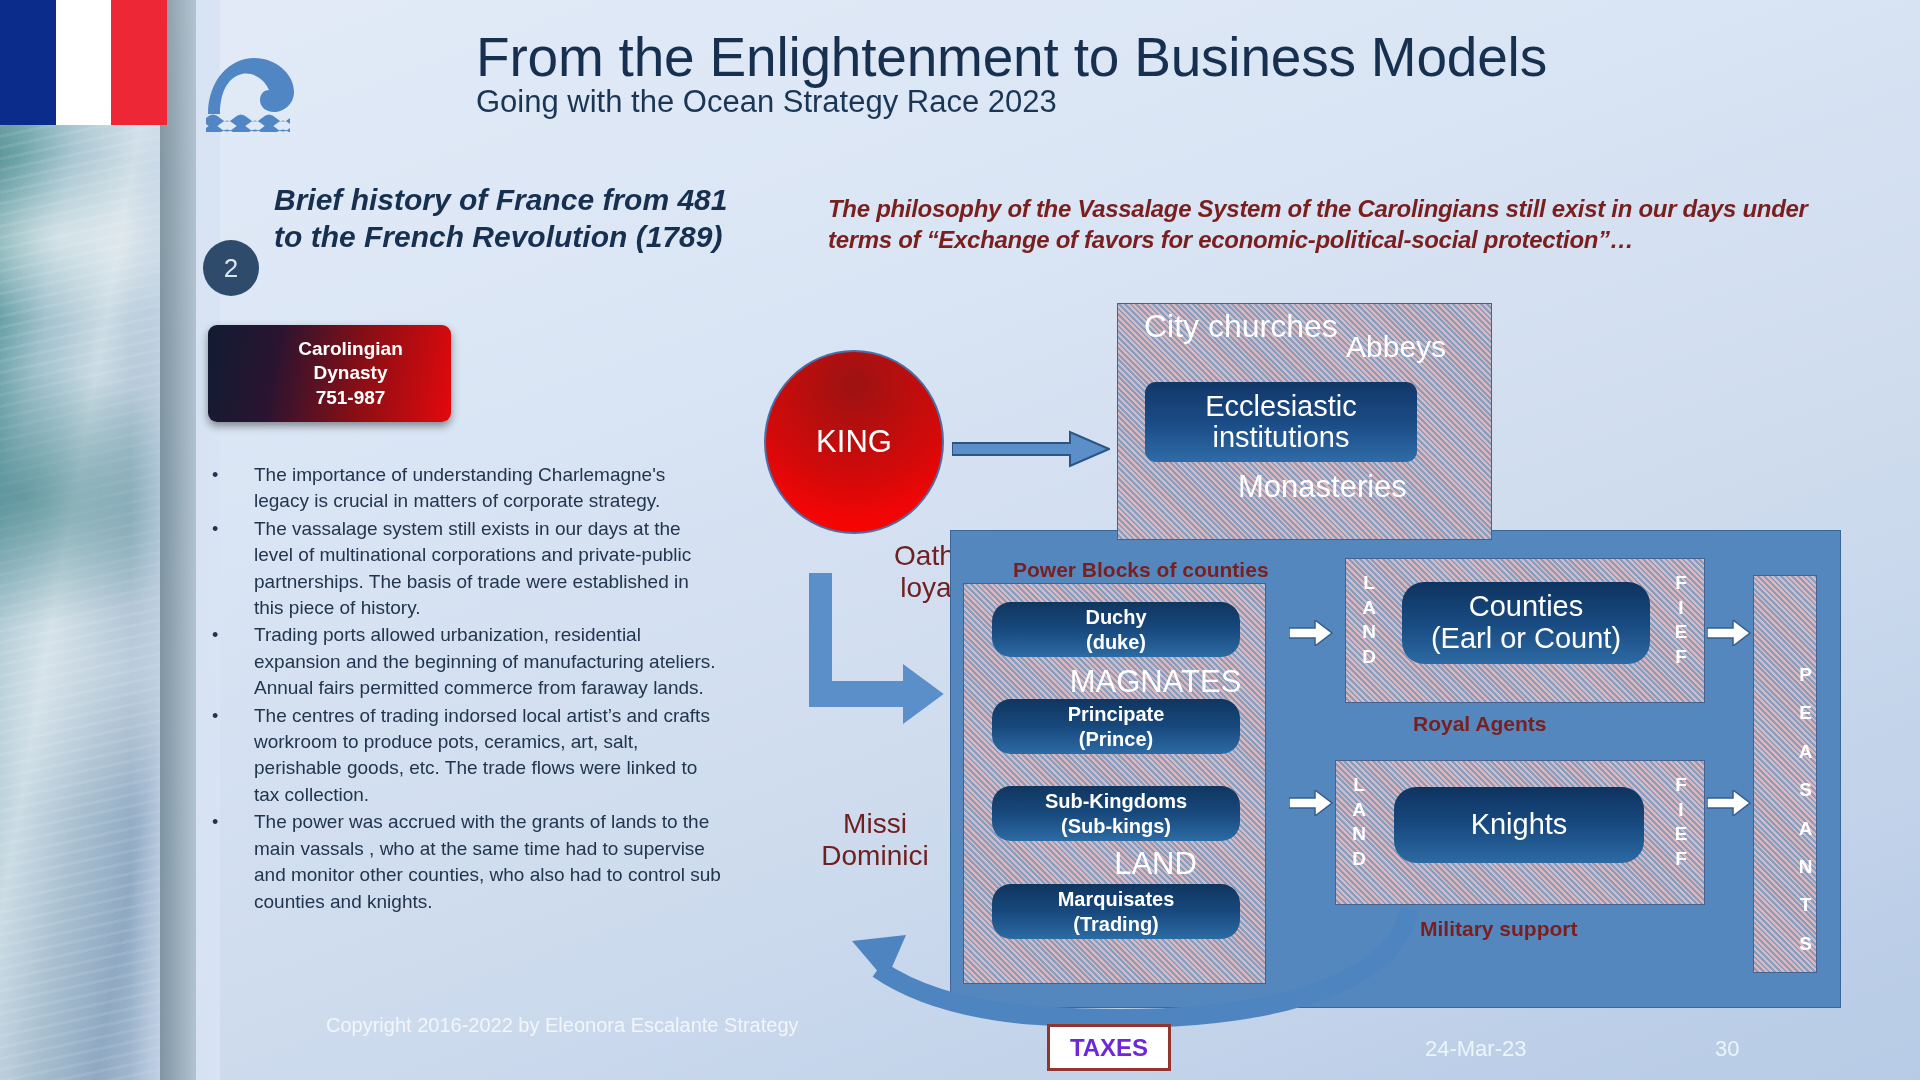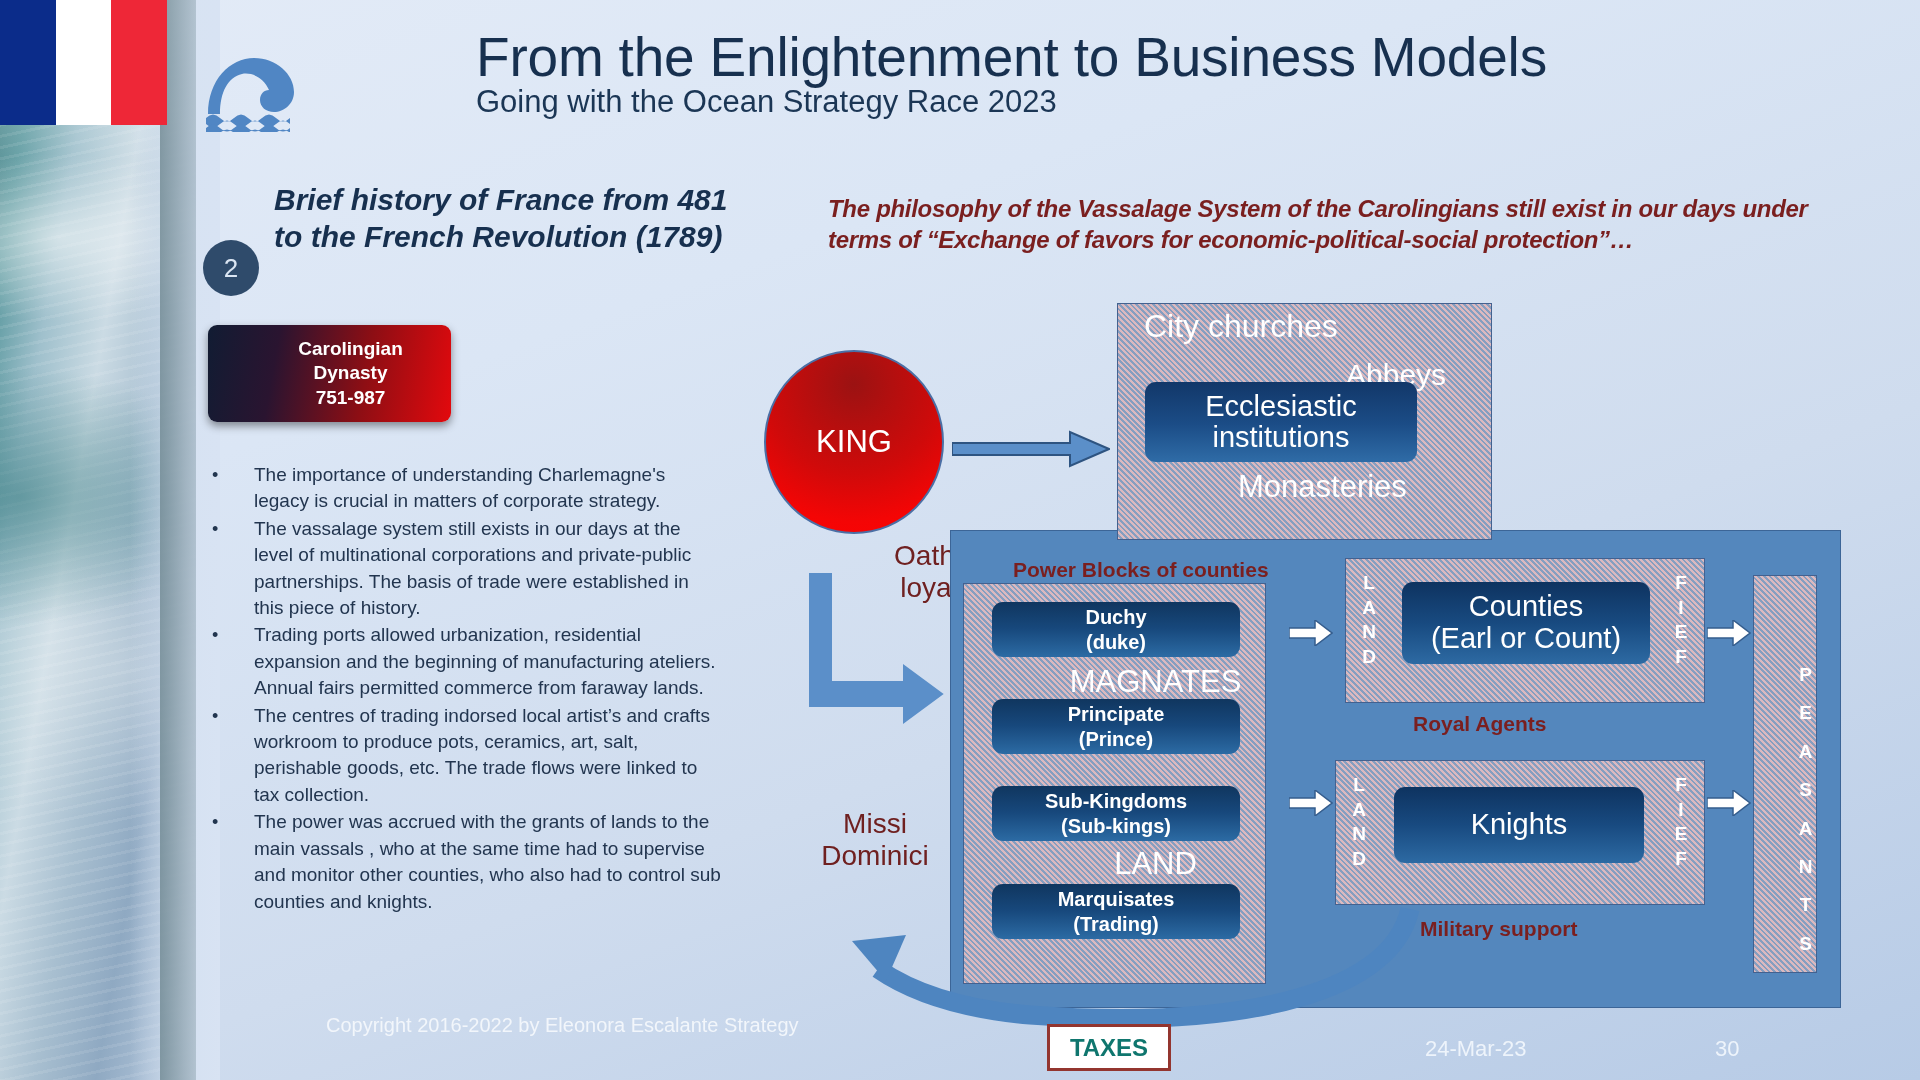"Abbeys" .eccl-abbeys { top: 54px -> 26px }
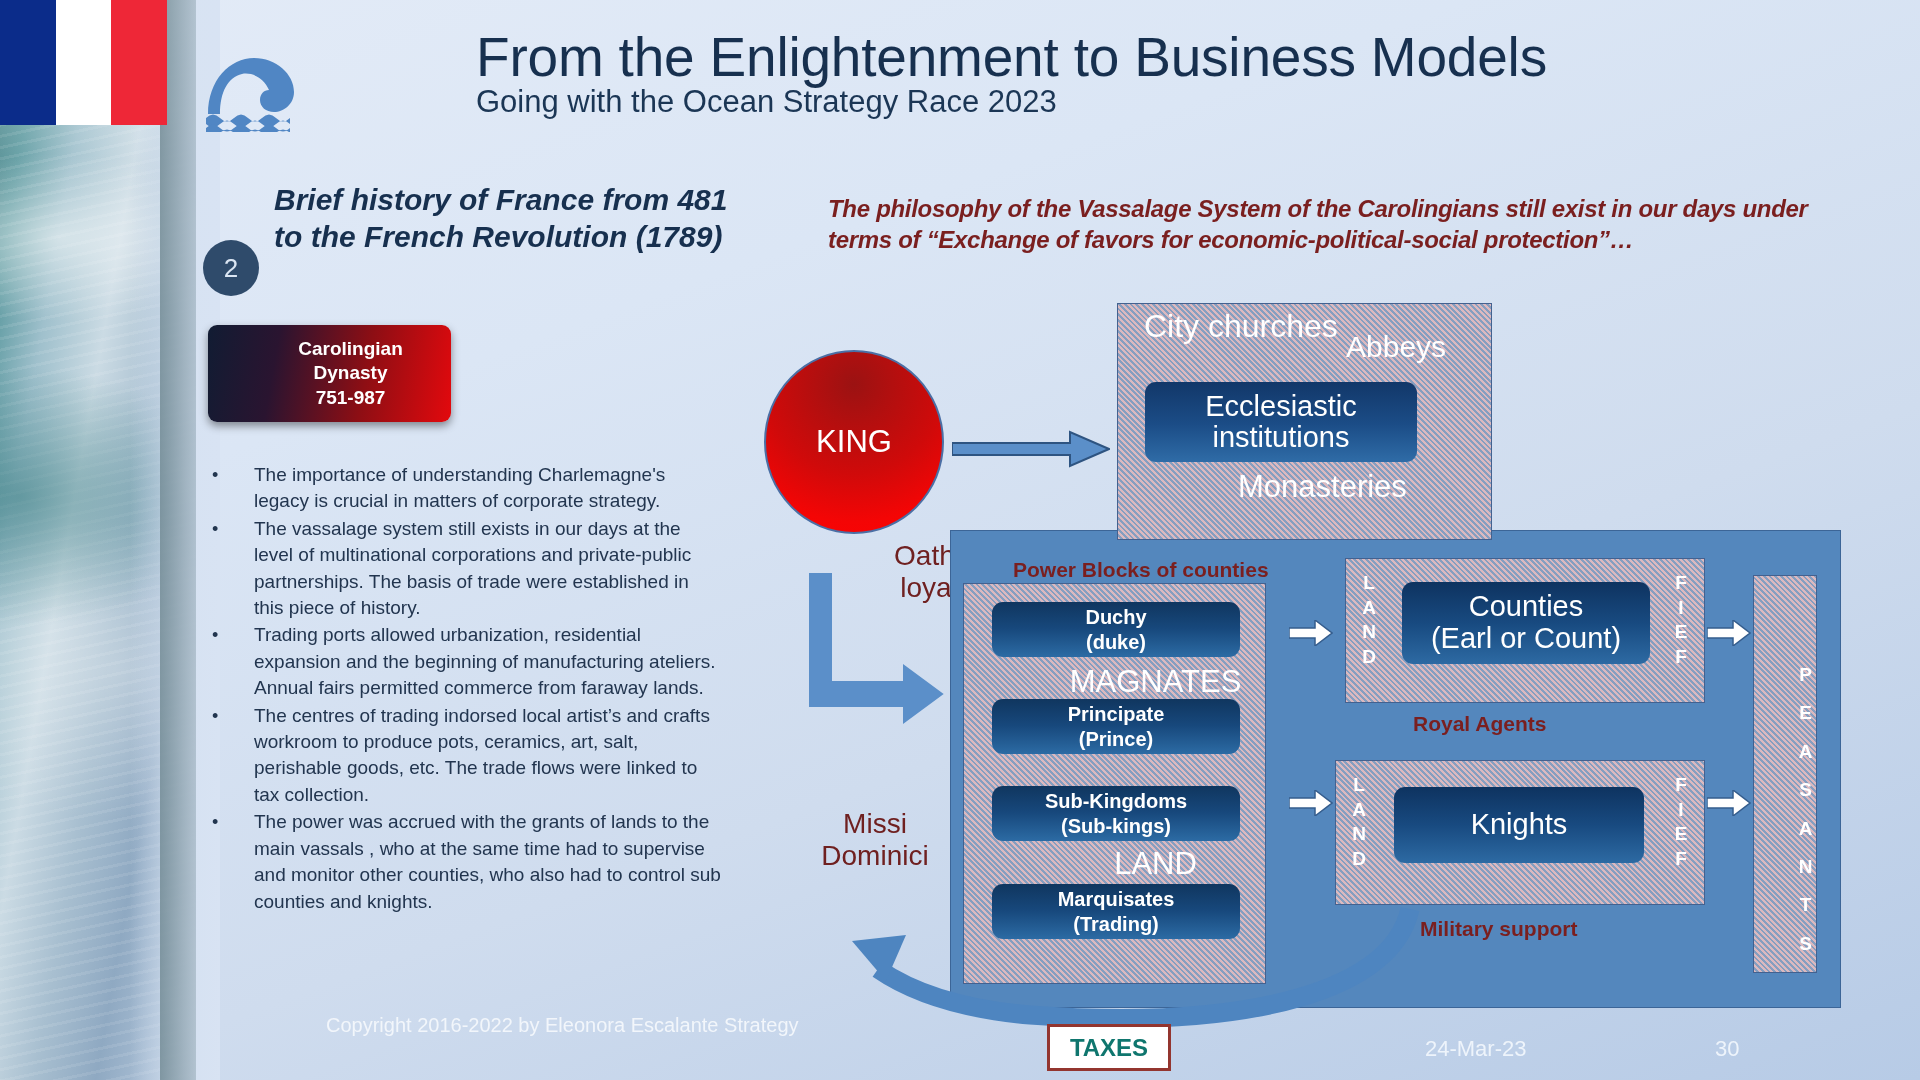"Duchy" .mag-box { border-radius: 11px -> 19px }
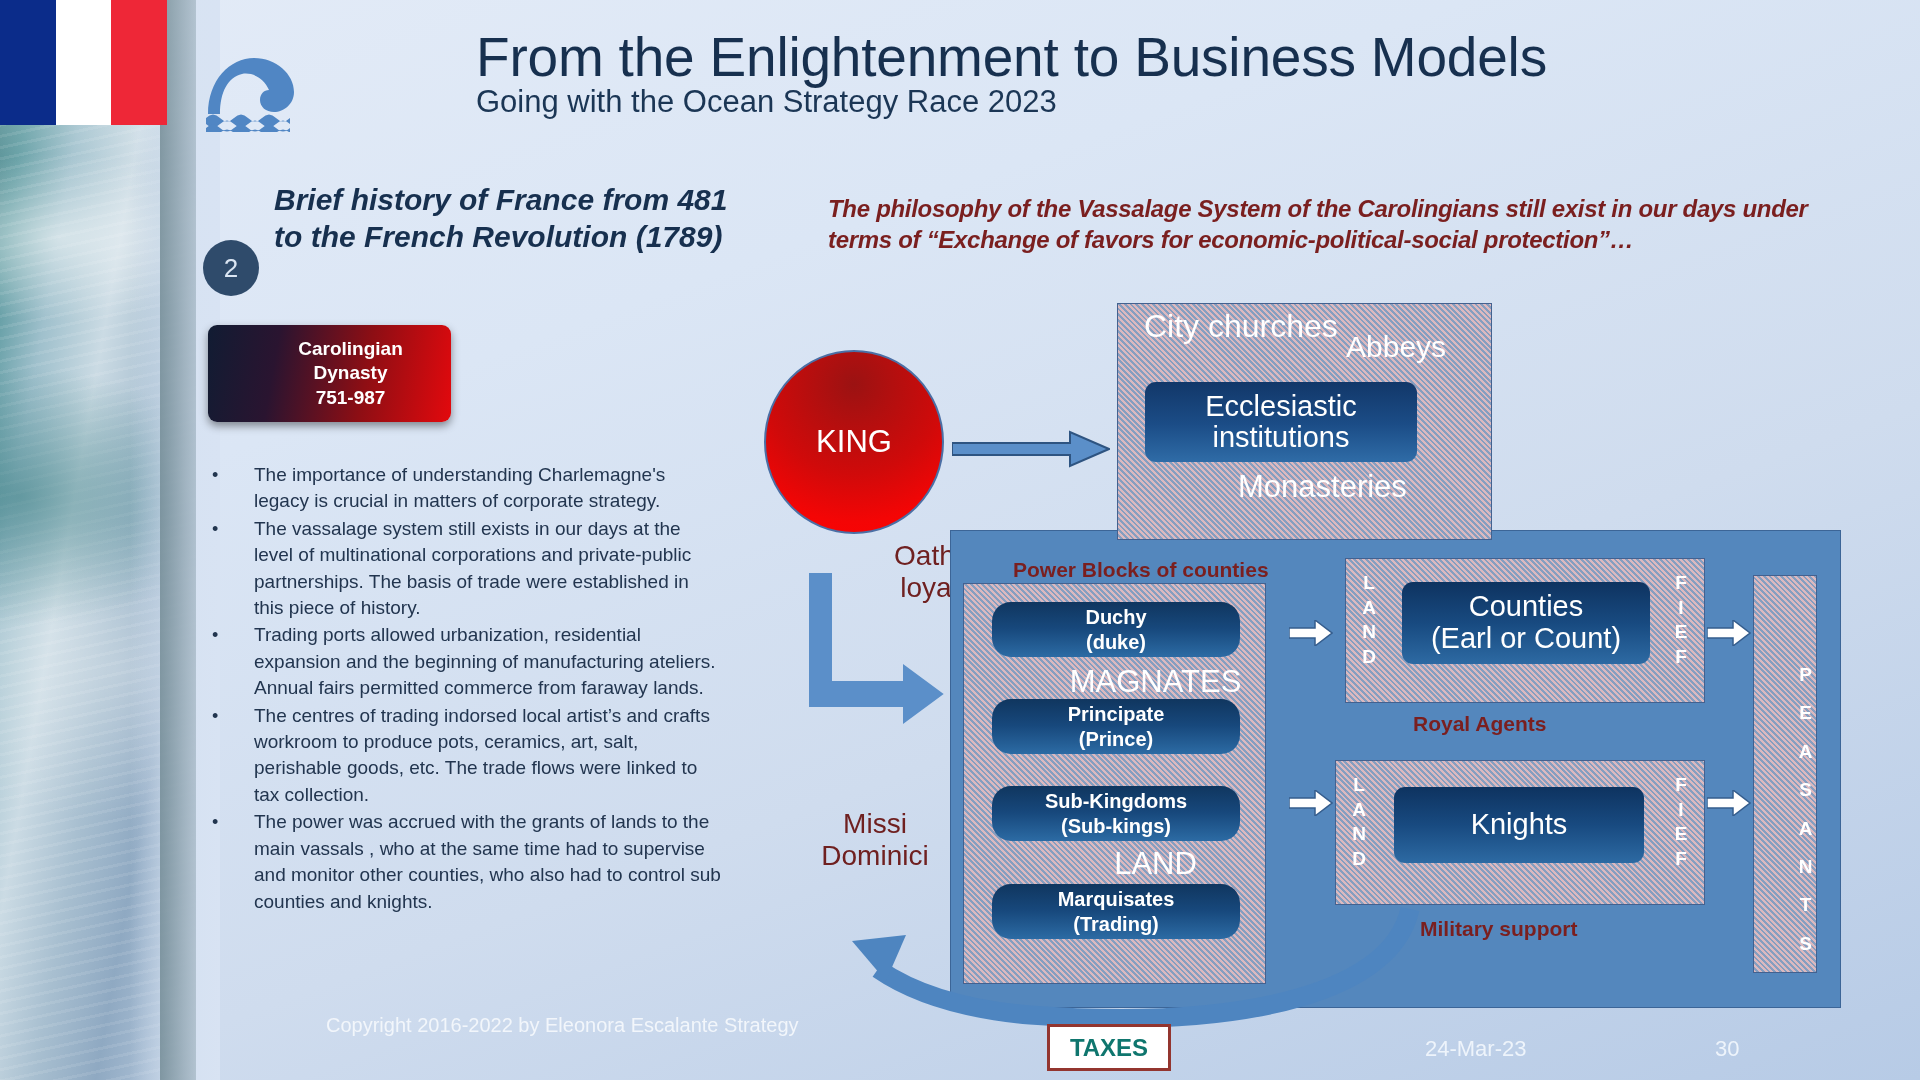"Counties" .rcell-box { border-radius: 11px -> 22px }
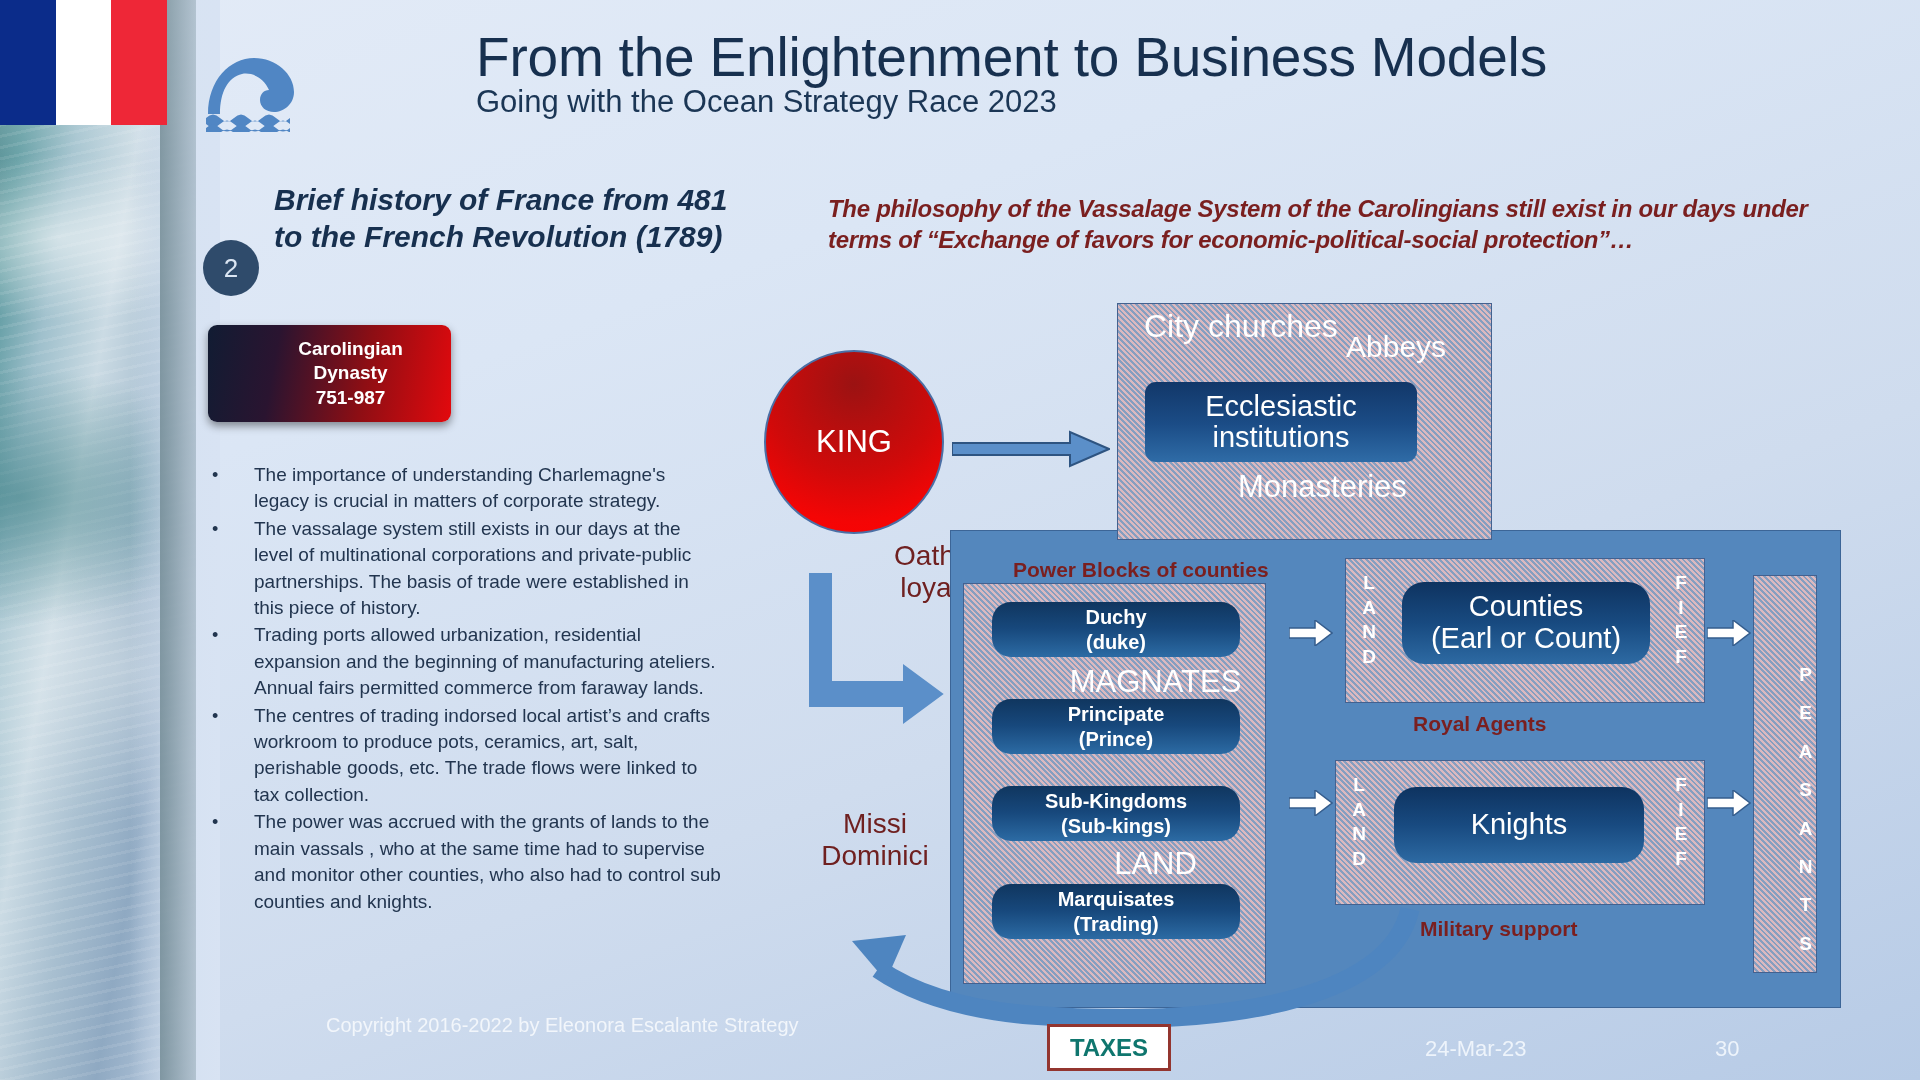"TAXES" .taxes { color: #0f766e -> #6d28d9 }
